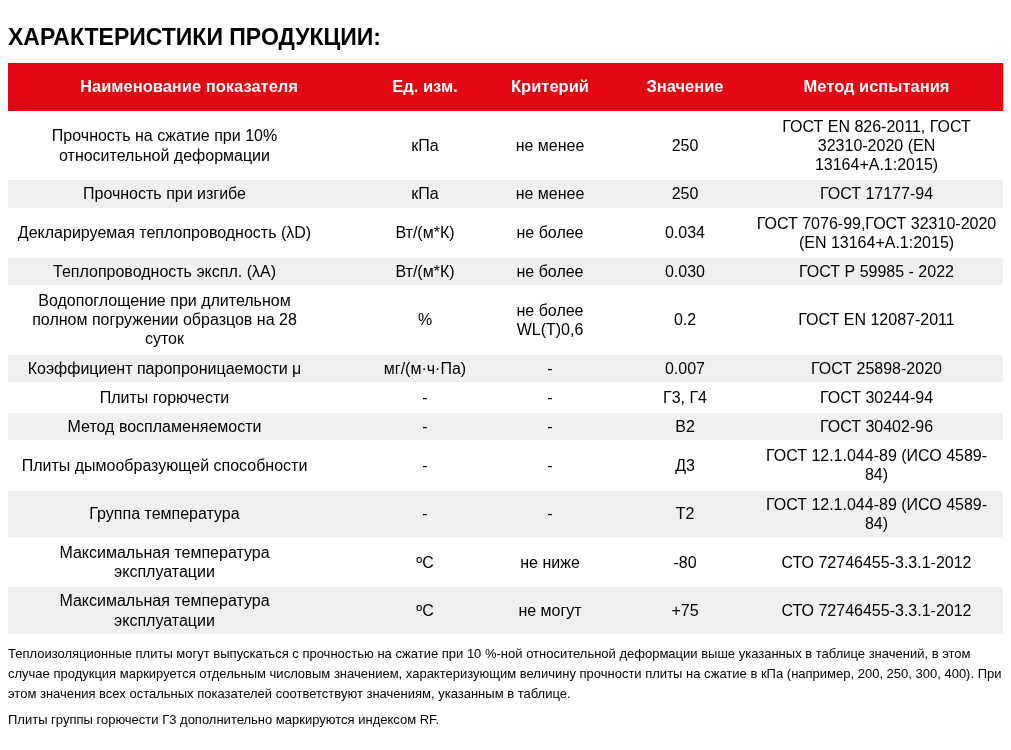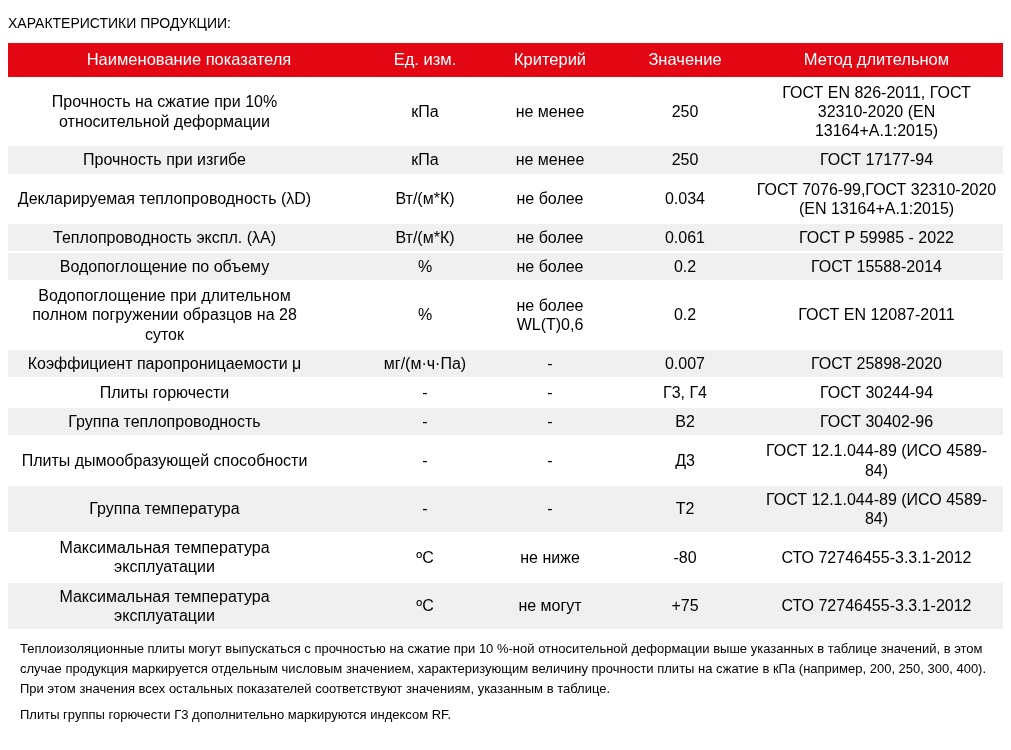"ХАРАКТЕРИСТИКИ ПРОДУКЦИИ:" .title { font-size: 14px -> 23px; font-weight: normal -> bold; margin: 7px 0 10px 0 -> 16px 0 10px 0 }
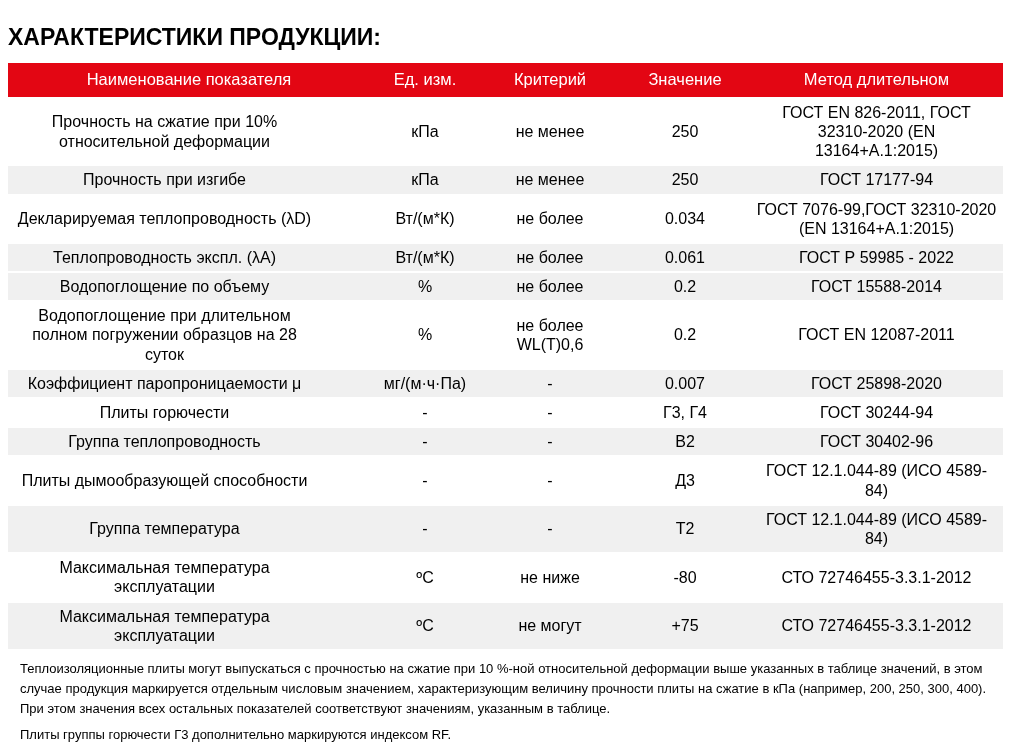"Наименование показателя" th { font-weight: normal -> bold; padding: 7px 4px -> 14px 4px }
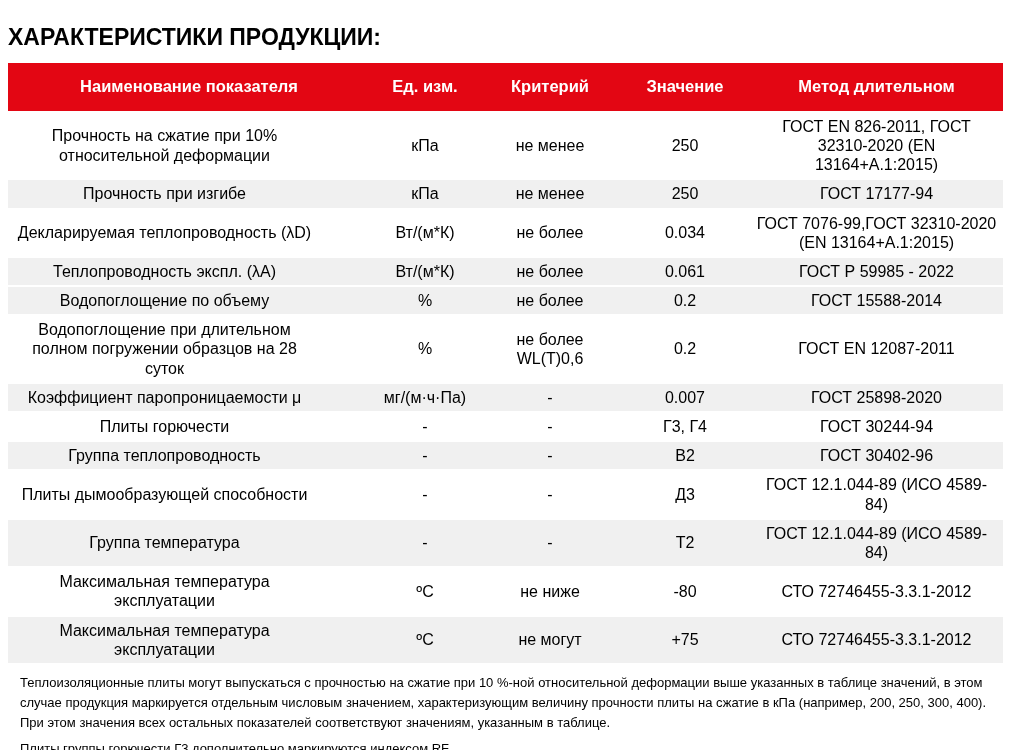"Метод длительном" th { text: длительном -> испытания }
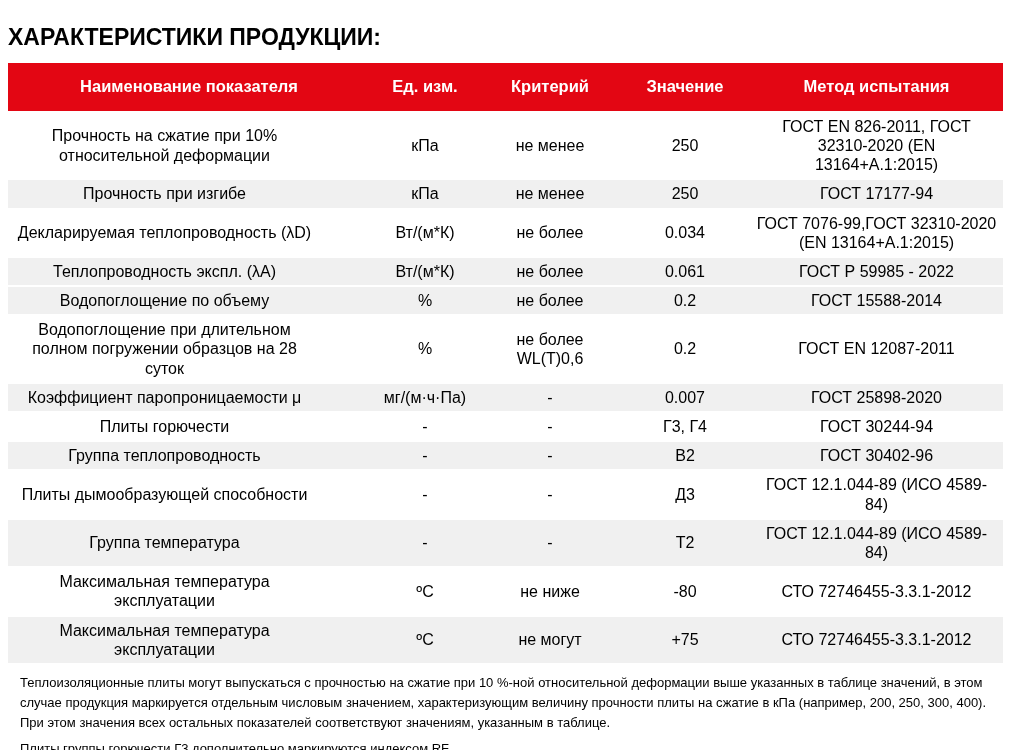"0.061" td.val { text: 0.061 -> 0.030 }
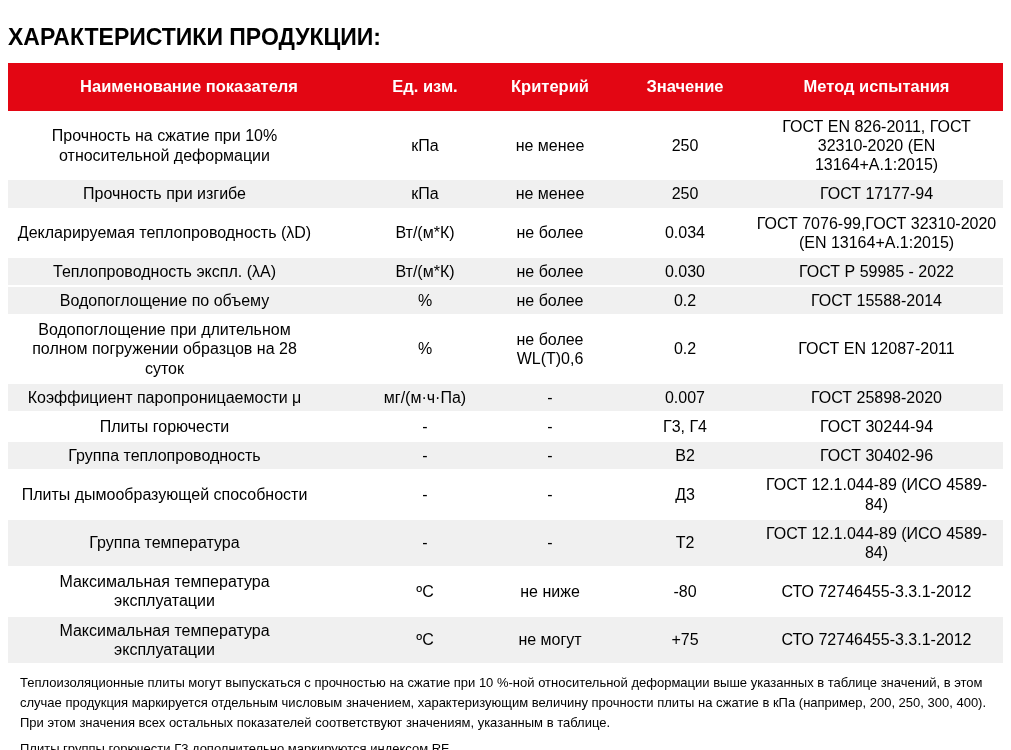"Водопоглощение по объему" tr.stripe { html: <tr> <td>Водопоглощение по объему</td> <td>%</td> <td>не более</td> <td>0.2</td> <td>ГОСТ 15588-2014</td> </tr> -> none }
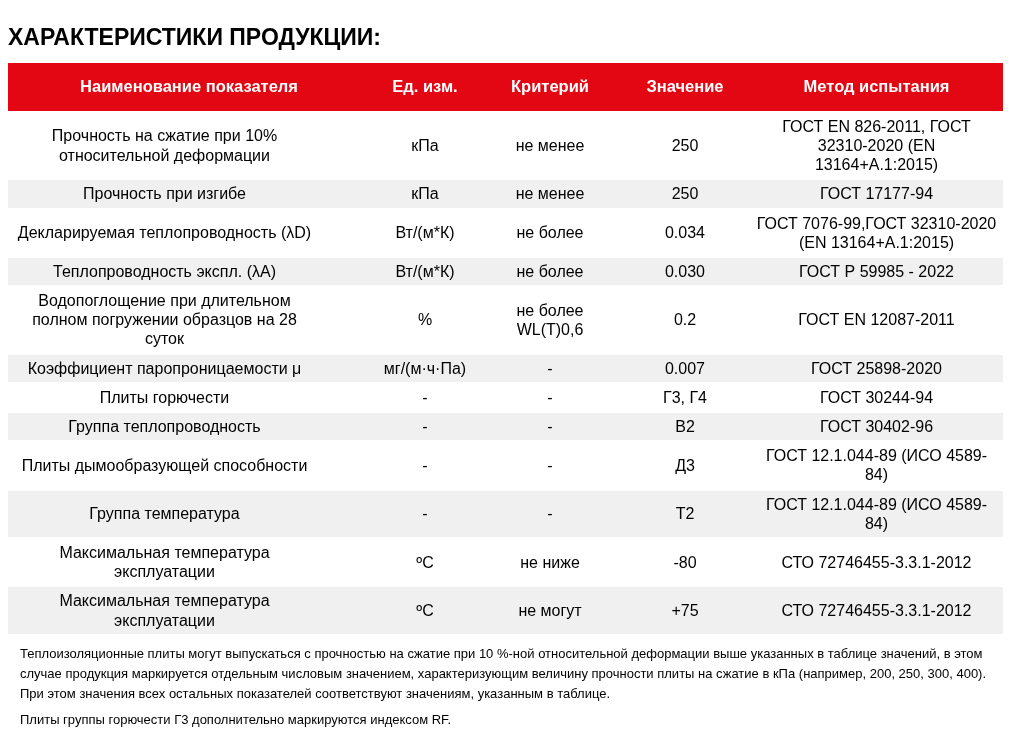"Группа теплопроводность" td.name { text: Группа теплопроводность -> Метод воспламеняемости }
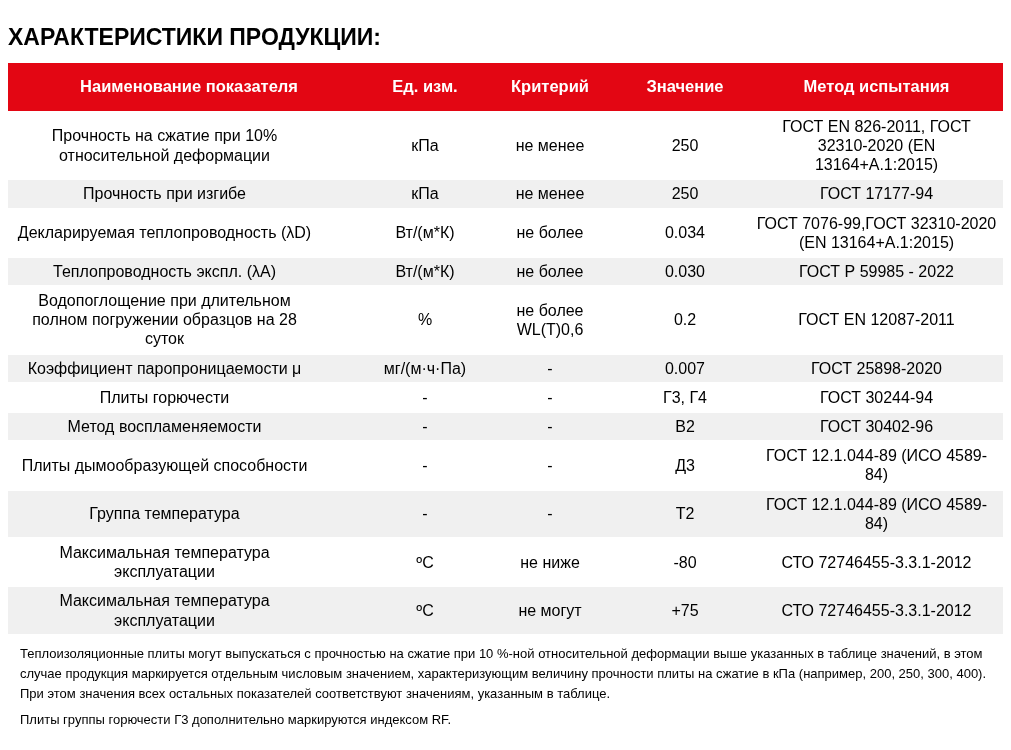"Теплоизоляционные плиты могут" .footnotes p { margin: 0 0 6px 12px -> 0 0 6px 0 }
